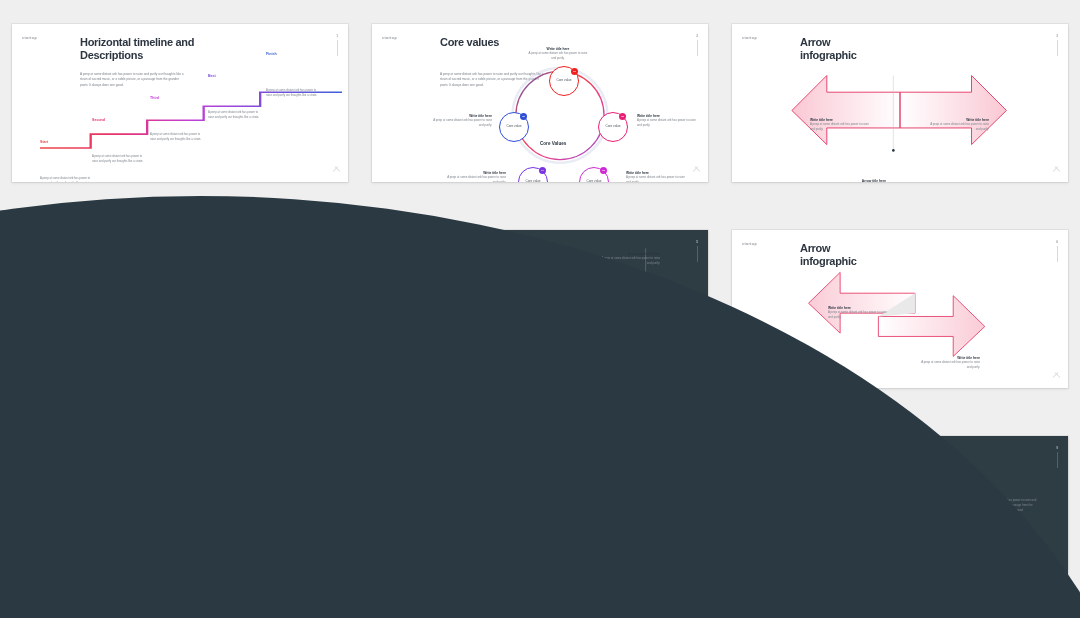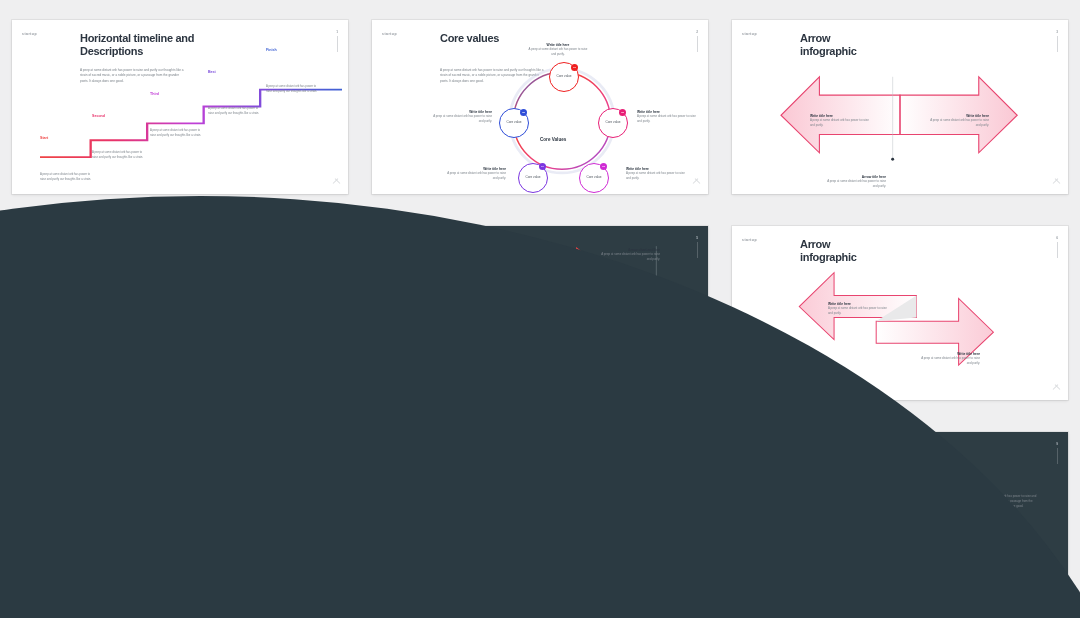"Horizontal timeline and" .cell { margin-top: 8px -> none; padding: 12px 12px -> 24px 12px }
